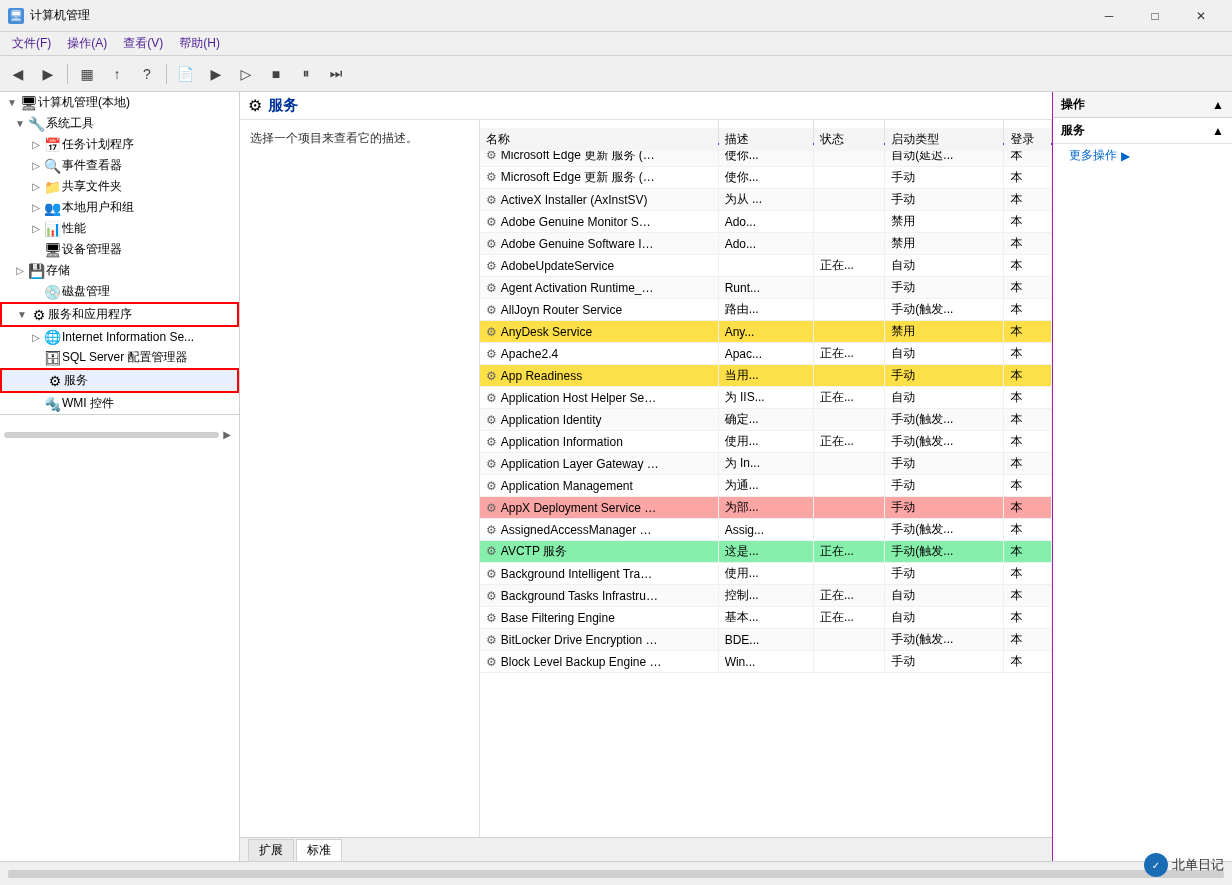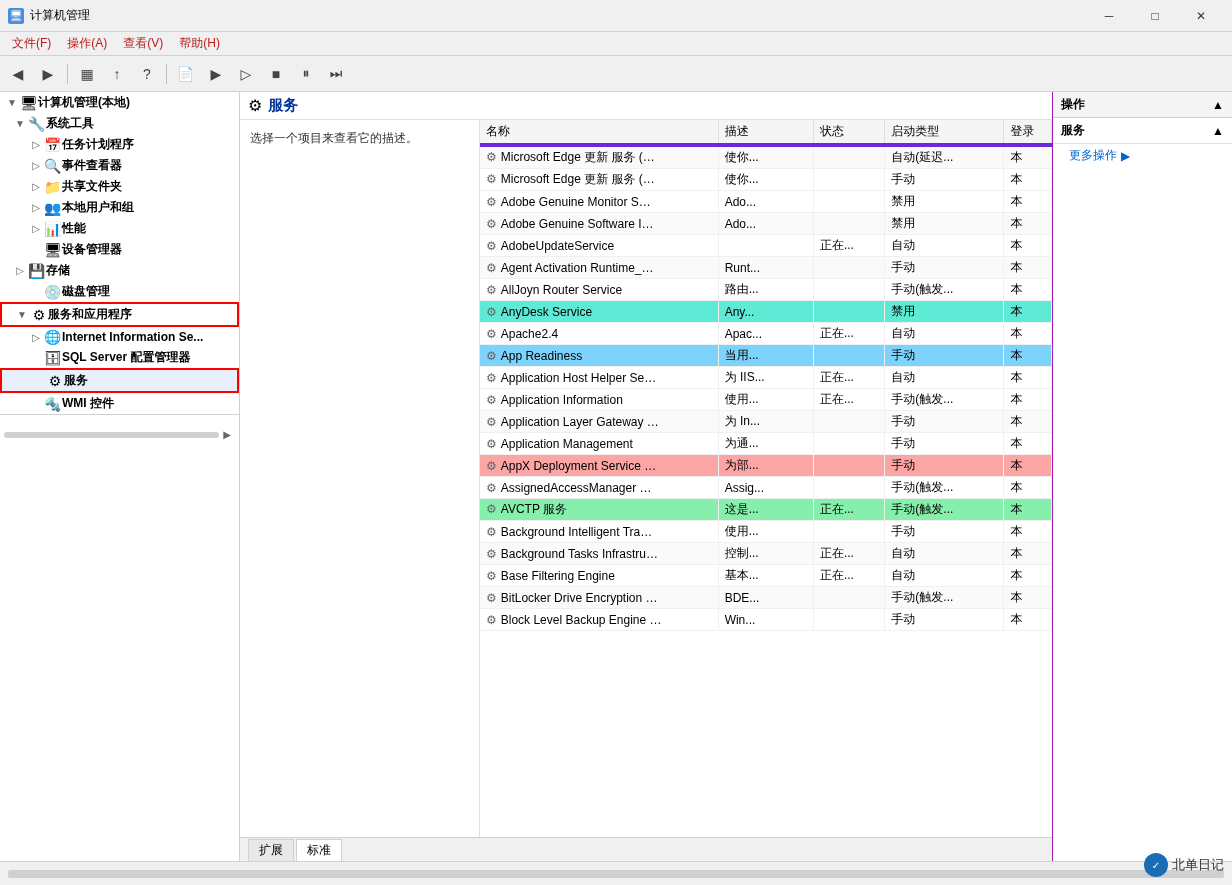"文件(F)" .menu-item { color: #b91c1c -> #4c1d95 }
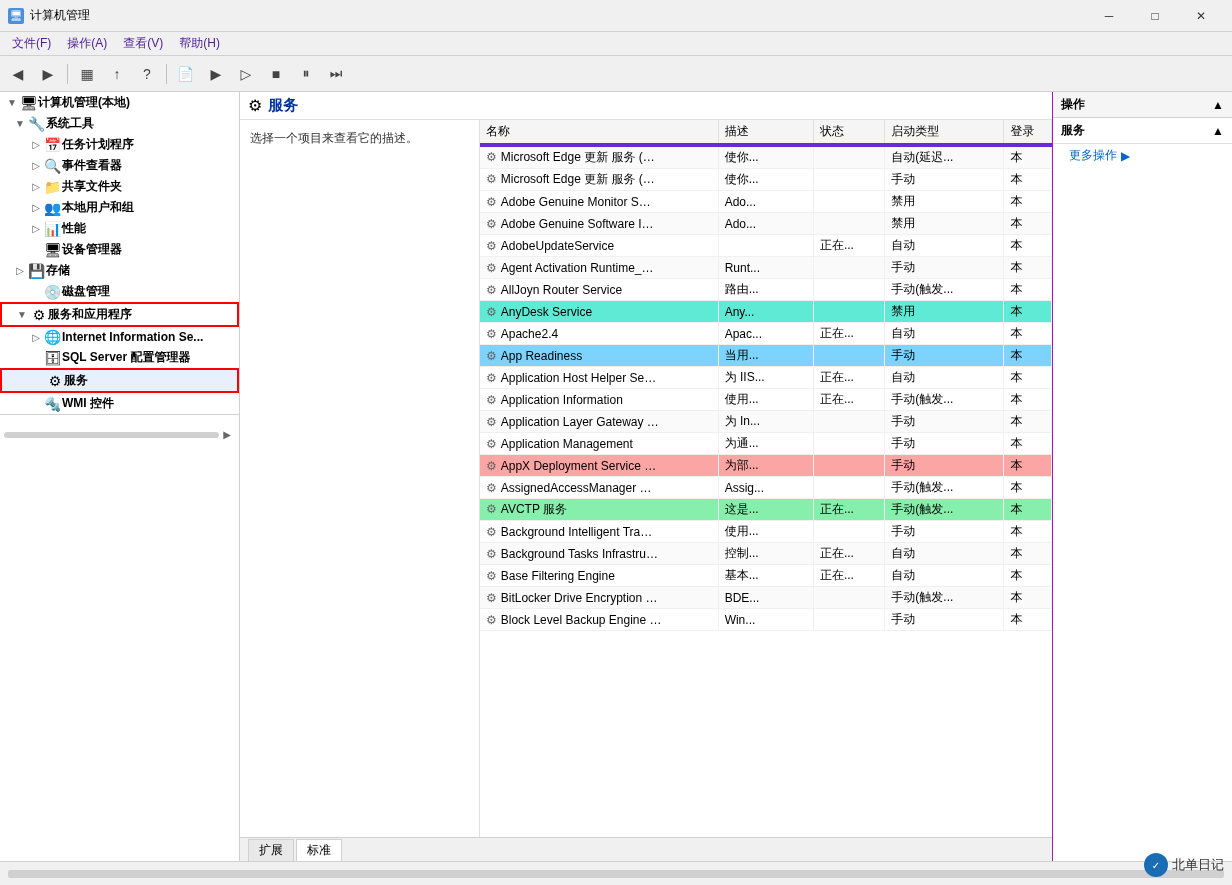"计算机管理(本地)" .node-label { font-weight: bold -> none }
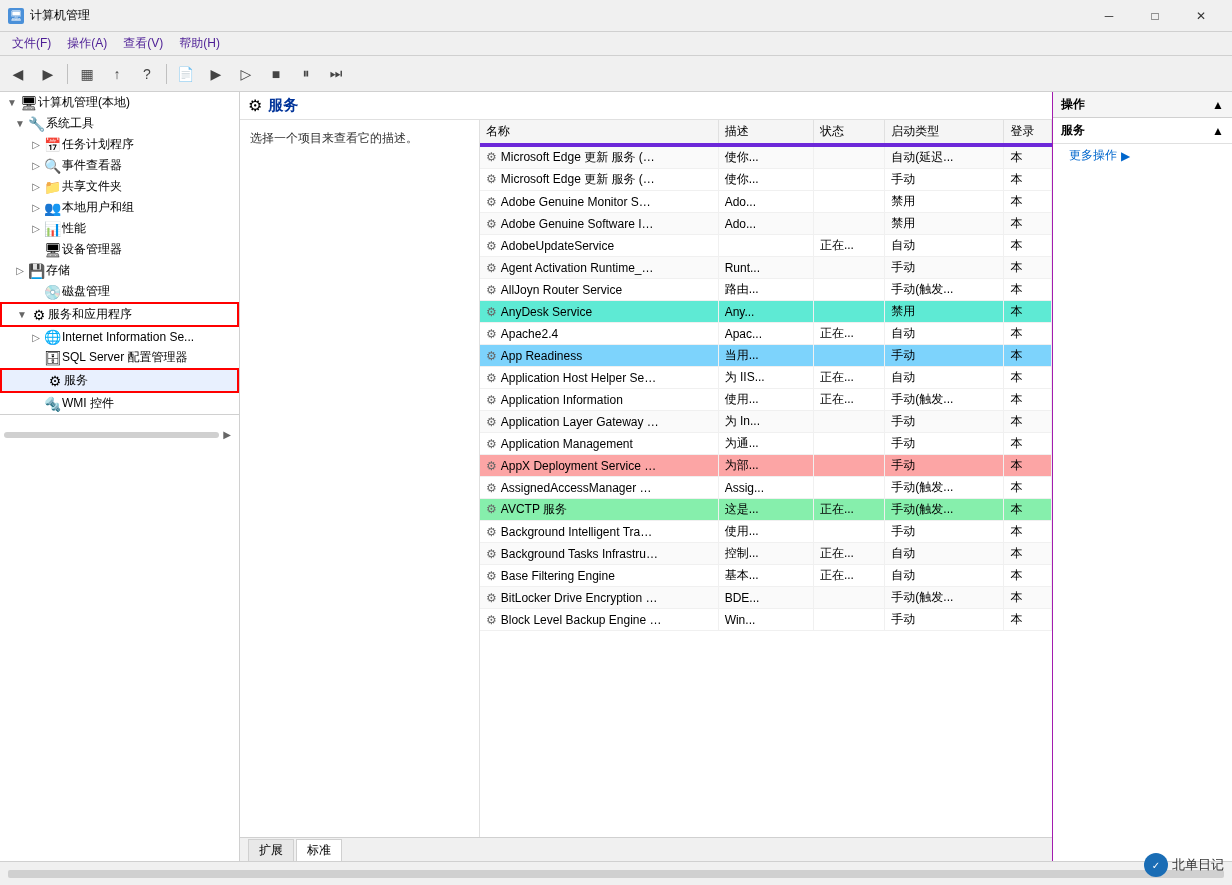"名称" thead th { border-bottom: 4px solid #6d28d9 -> 2px solid #6d28d9; top: 0 -> 8px }
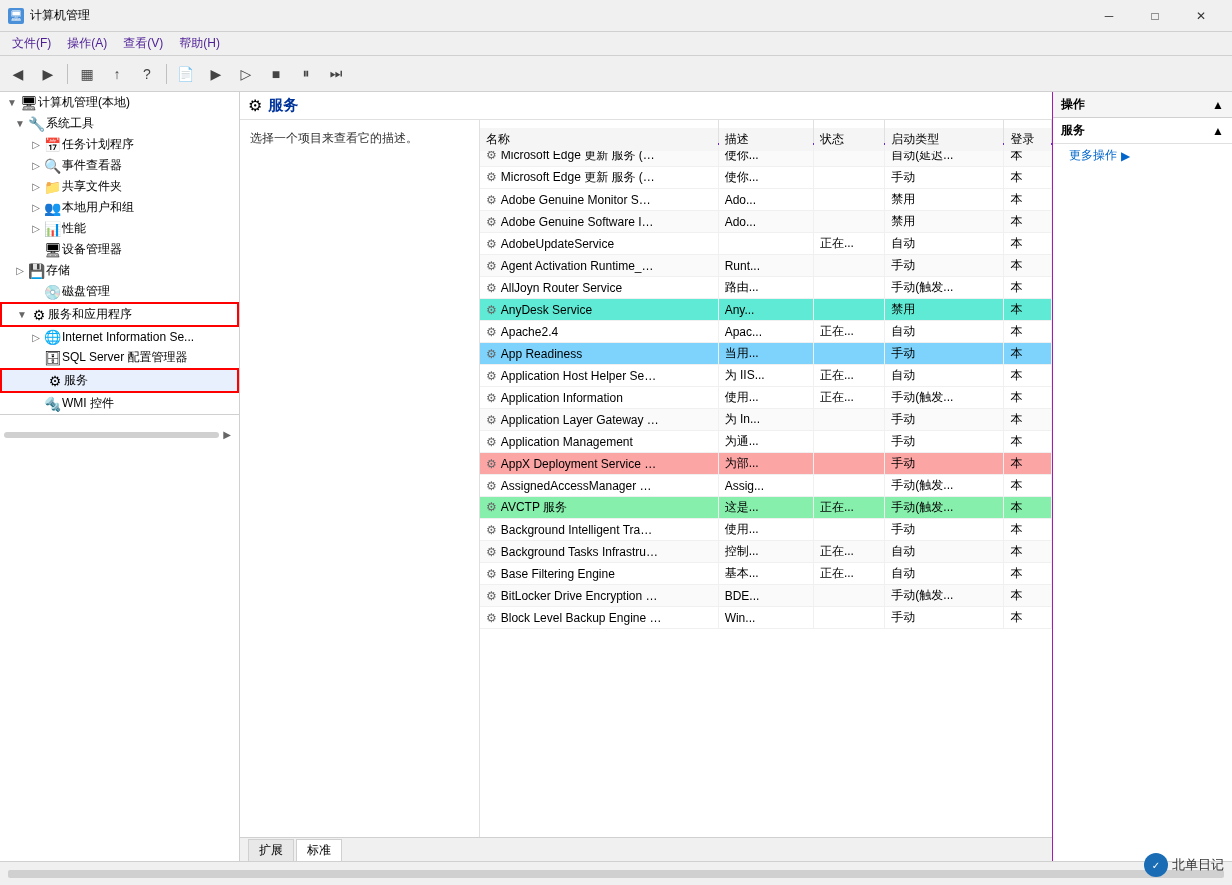"⚙ ActiveX Installer (AxInstSV)" tr { html: none -> <tr> <td><span>⚙</span>ActiveX Installer (AxInstSV)</td> <td>为从 ...</td> <td></td> <td>手动</td> <td>本</td> </tr> }
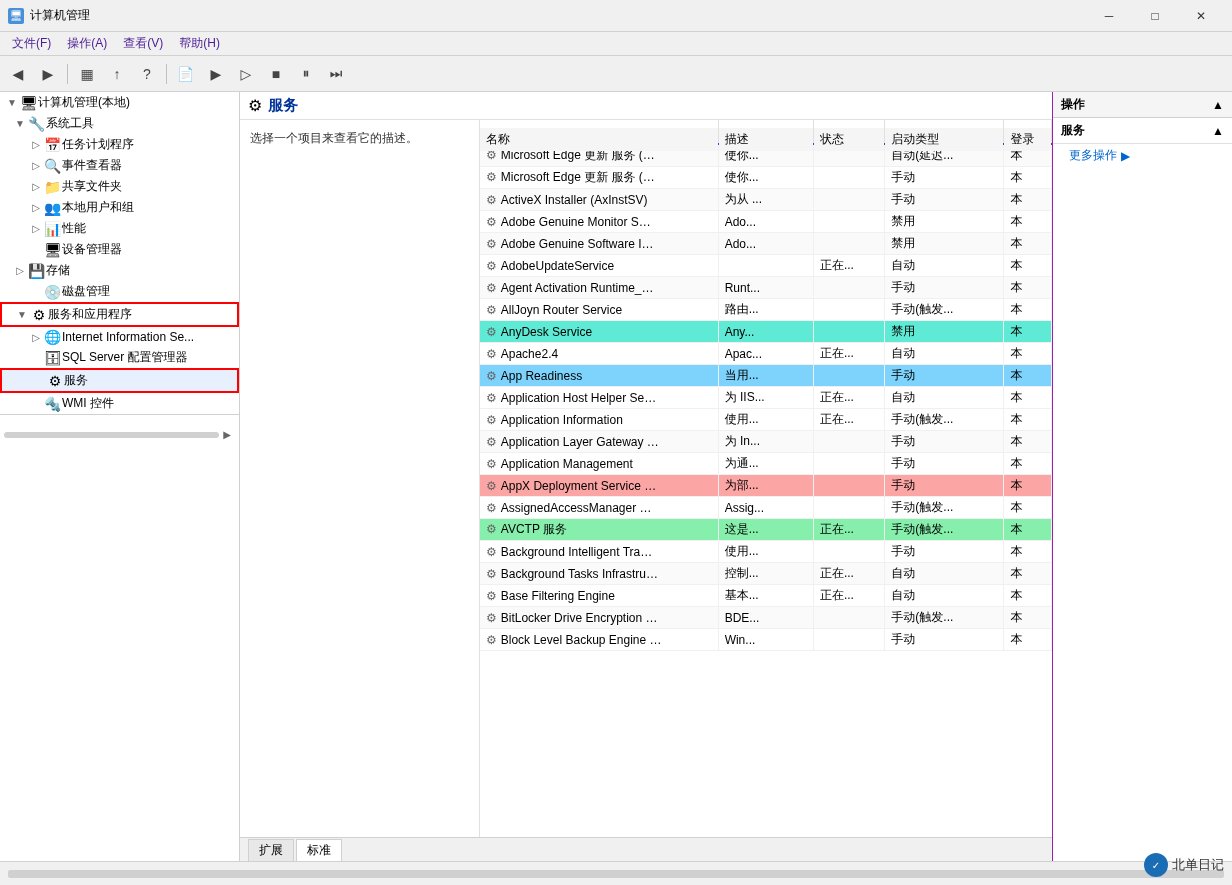"⚙ AnyDesk Service" tr { background: #5eead4 -> #fde047 }
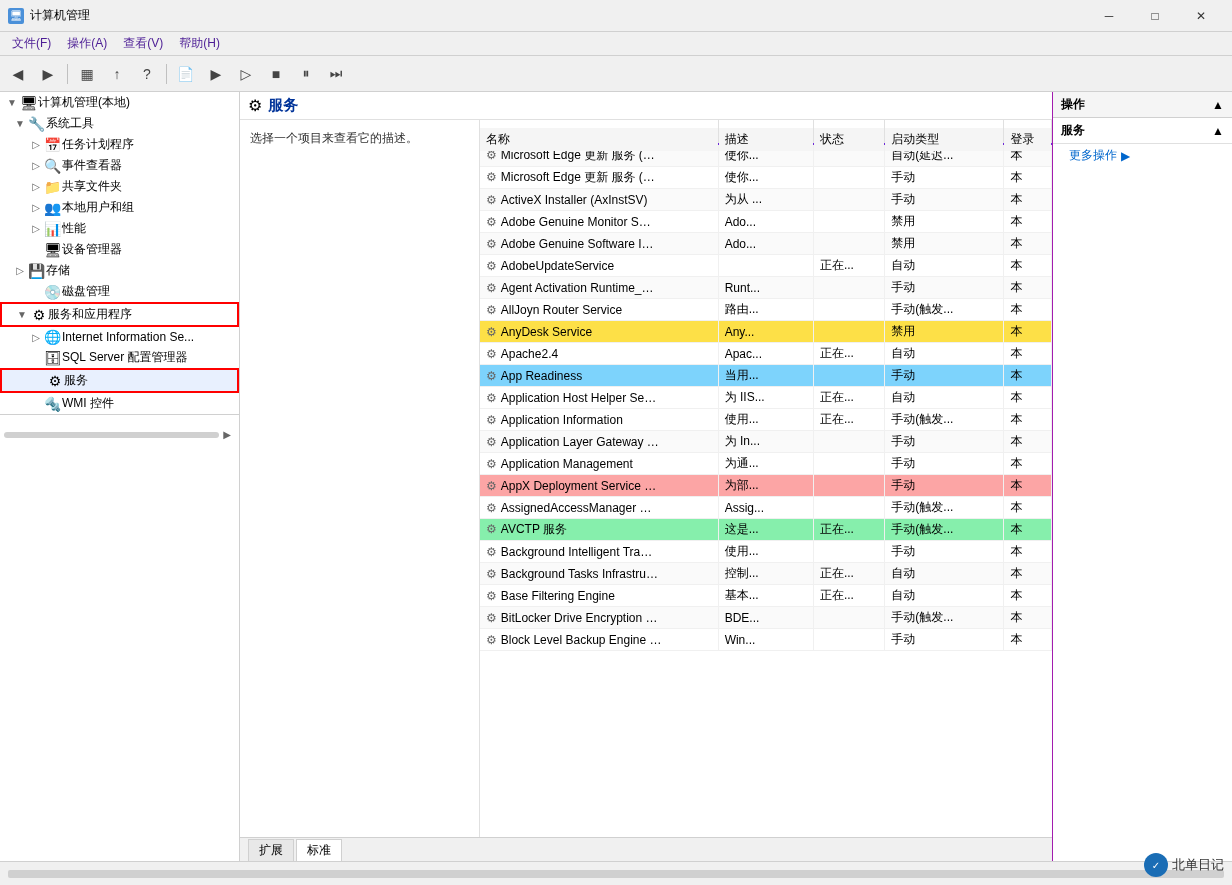"⚙ App Readiness" tr { background: #7dd3fc -> #fde047 }
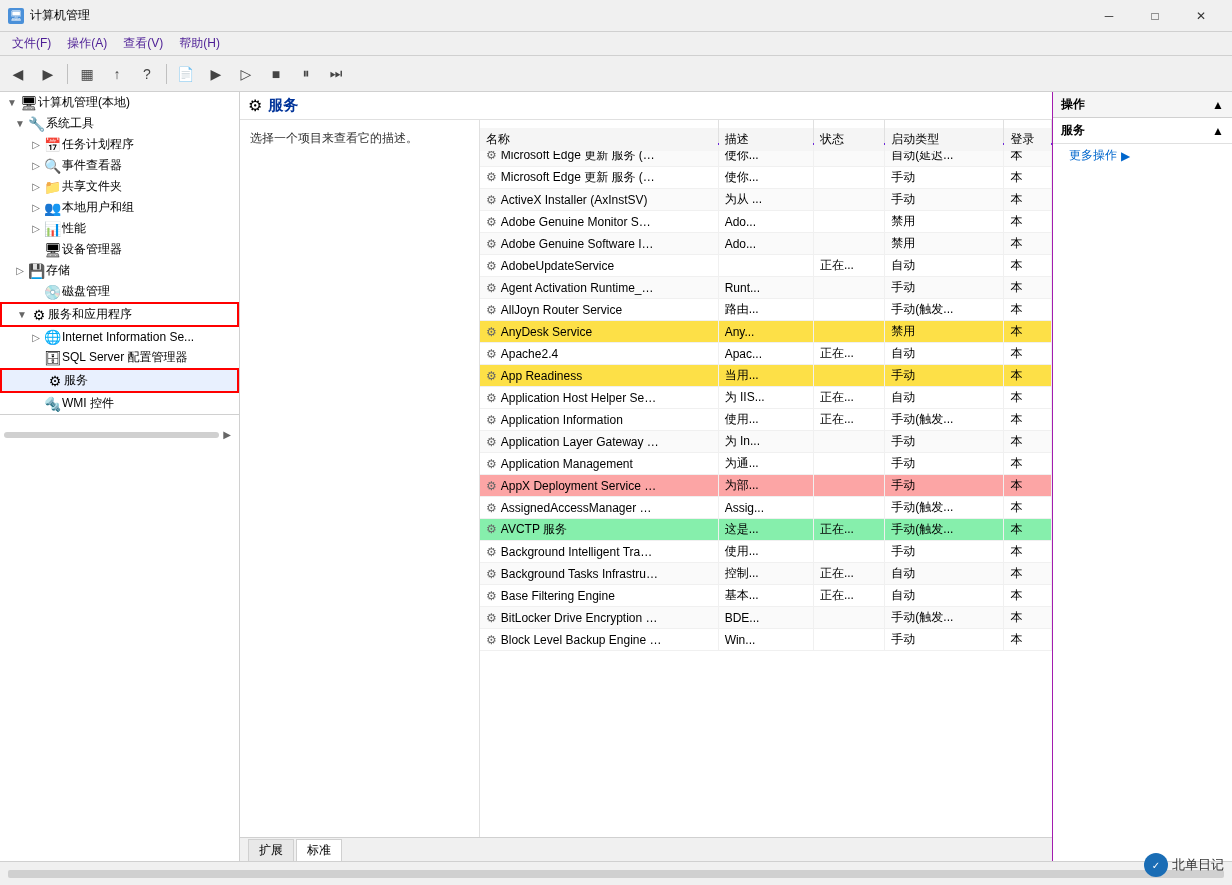"⚙ Application Identity" tr { html: none -> <tr> <td><span>⚙</span>Application Identity</td> <td>确定...</td> <td></td> <td>手动(触发...</td> <td>本</td> </tr> }
